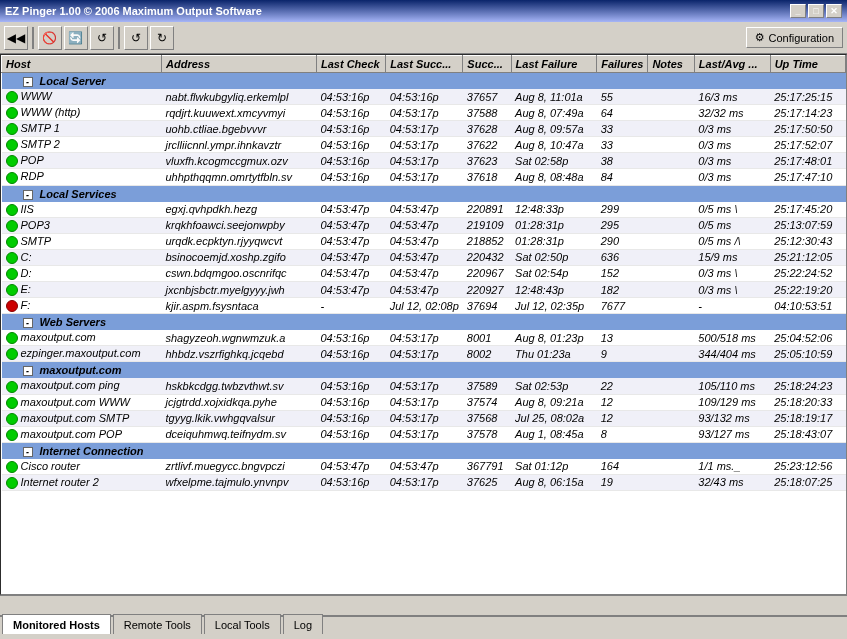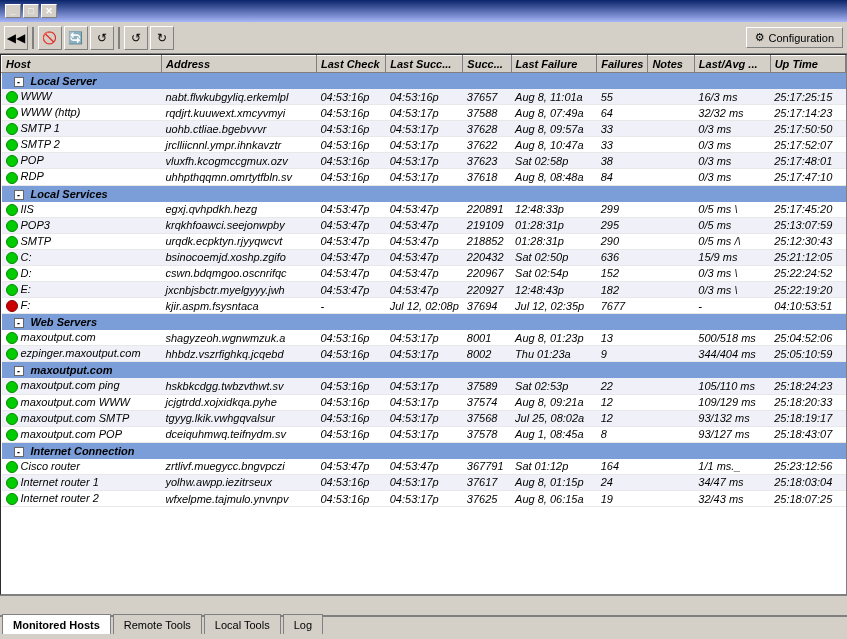"EZ Pinger 1.00 © 2006" span { html: none -> <span>EZ Pinger 1.00 © 2006 Maximum Output Software</span> }
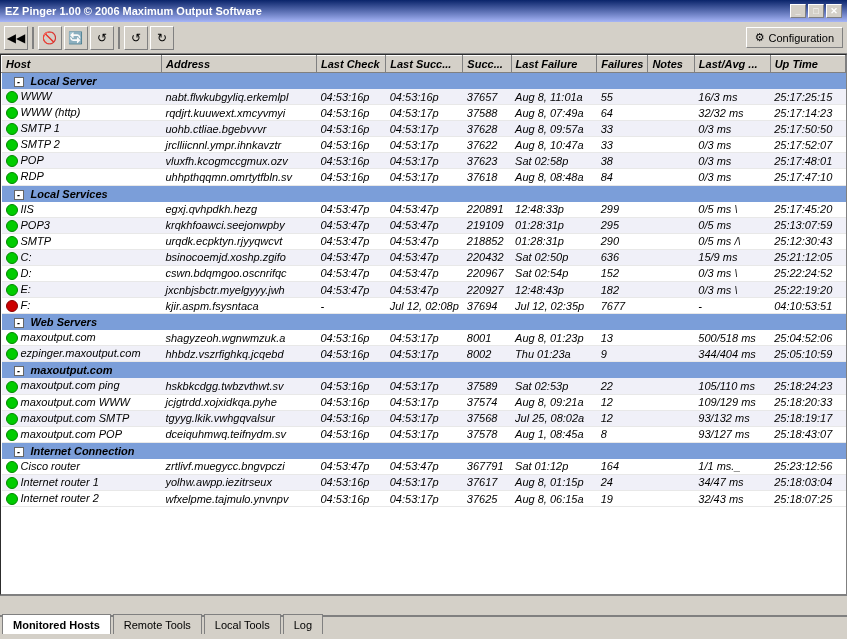"- Local Server" .group-header { padding: 2px 12px -> 2px 21px }
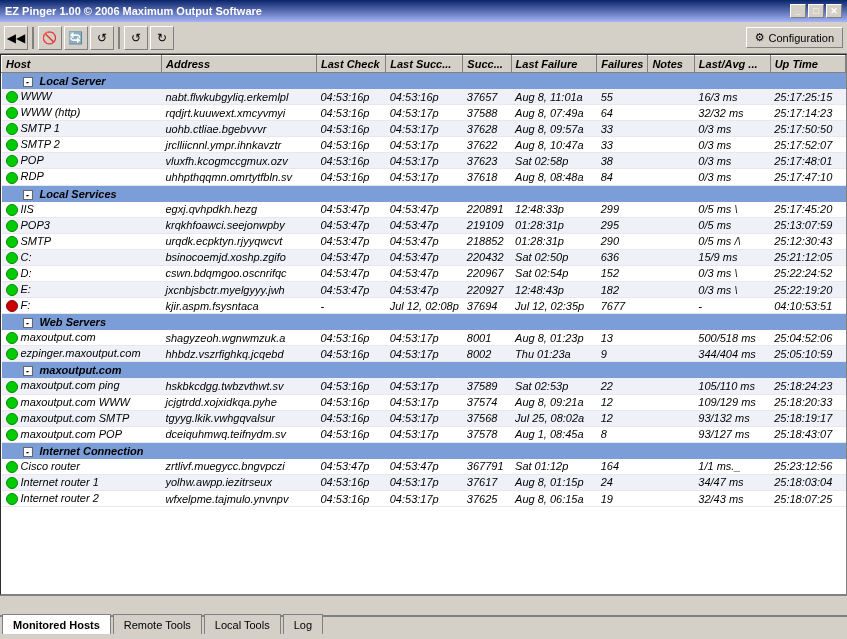"Internet router 1" tr.data-row { html: <tr> <td> <span></span>Internet router 1 </td> <td>yolhw.awpp.iezitrseux</td> <td>04:53:16p</td> <td>04:53:17p</td> <td>37617</td> <td>Aug 8, 01:15p</td> <td>24</td> <td></td> <td>34/47 ms</td> <td>25:18:03:04</td> </tr> -> none }
